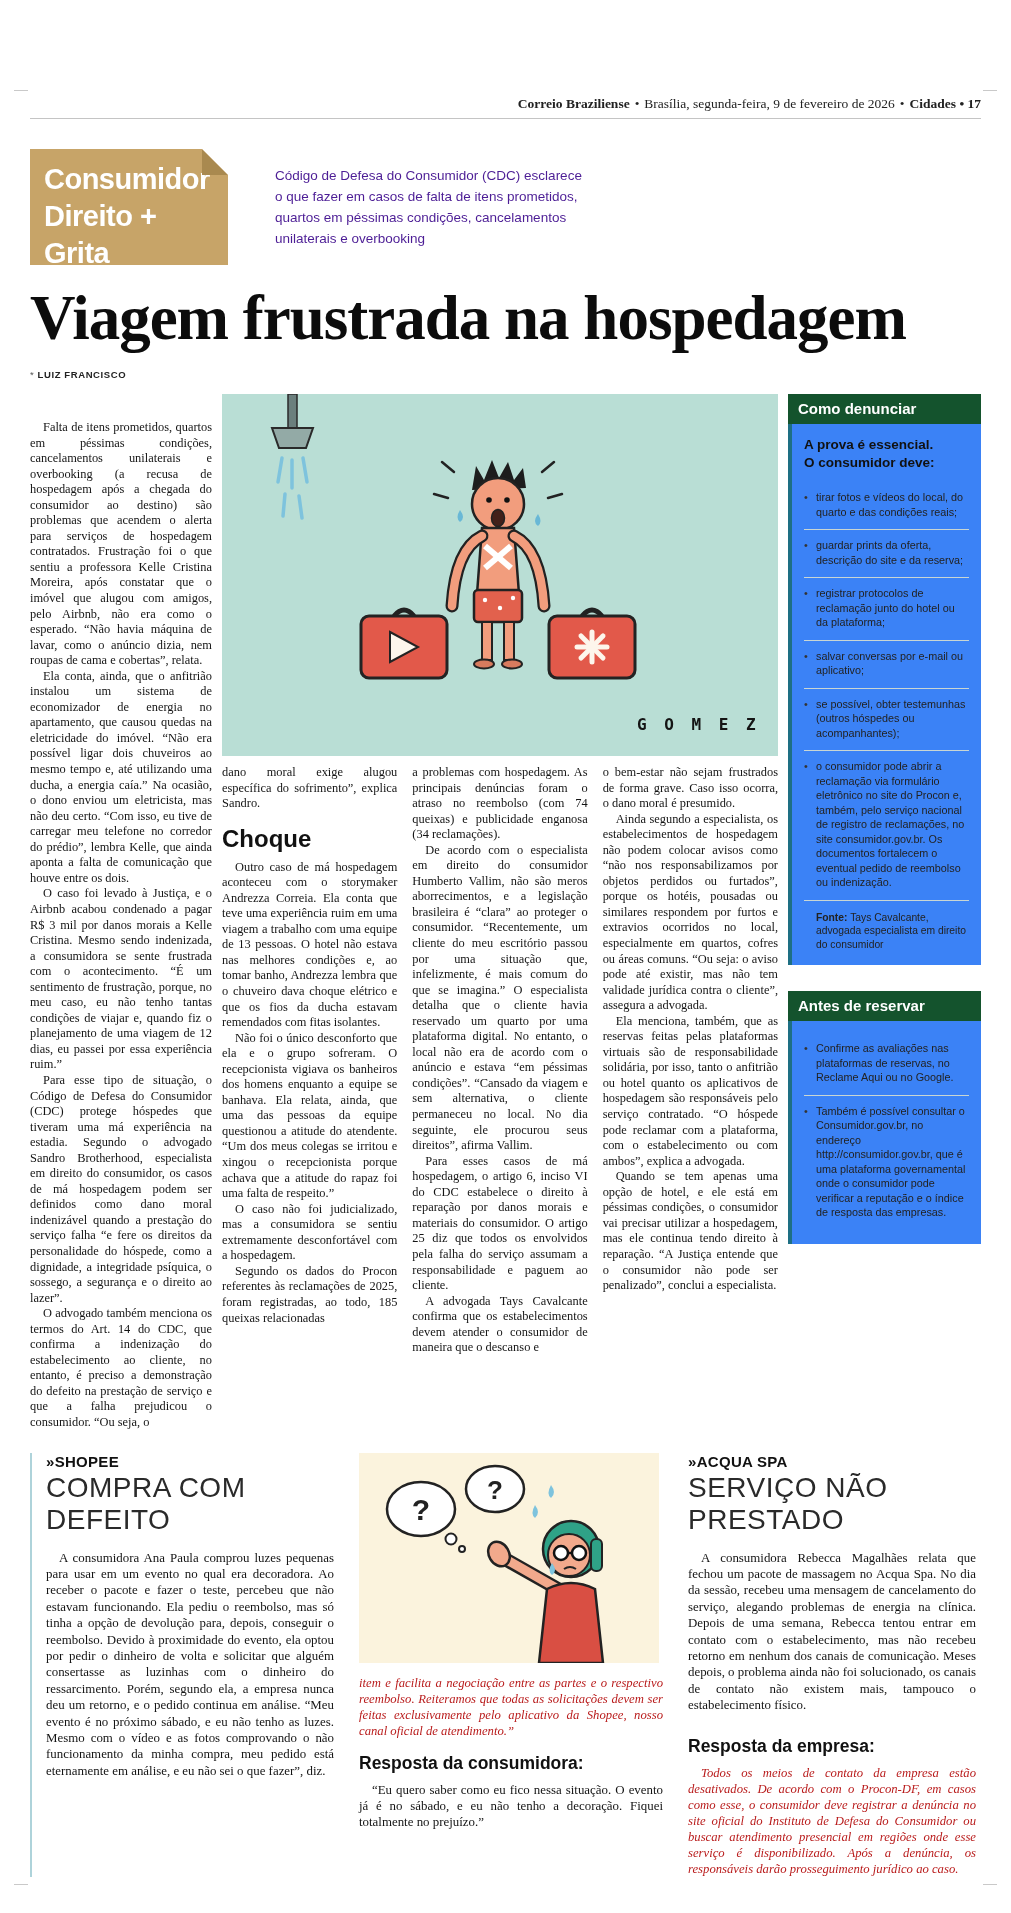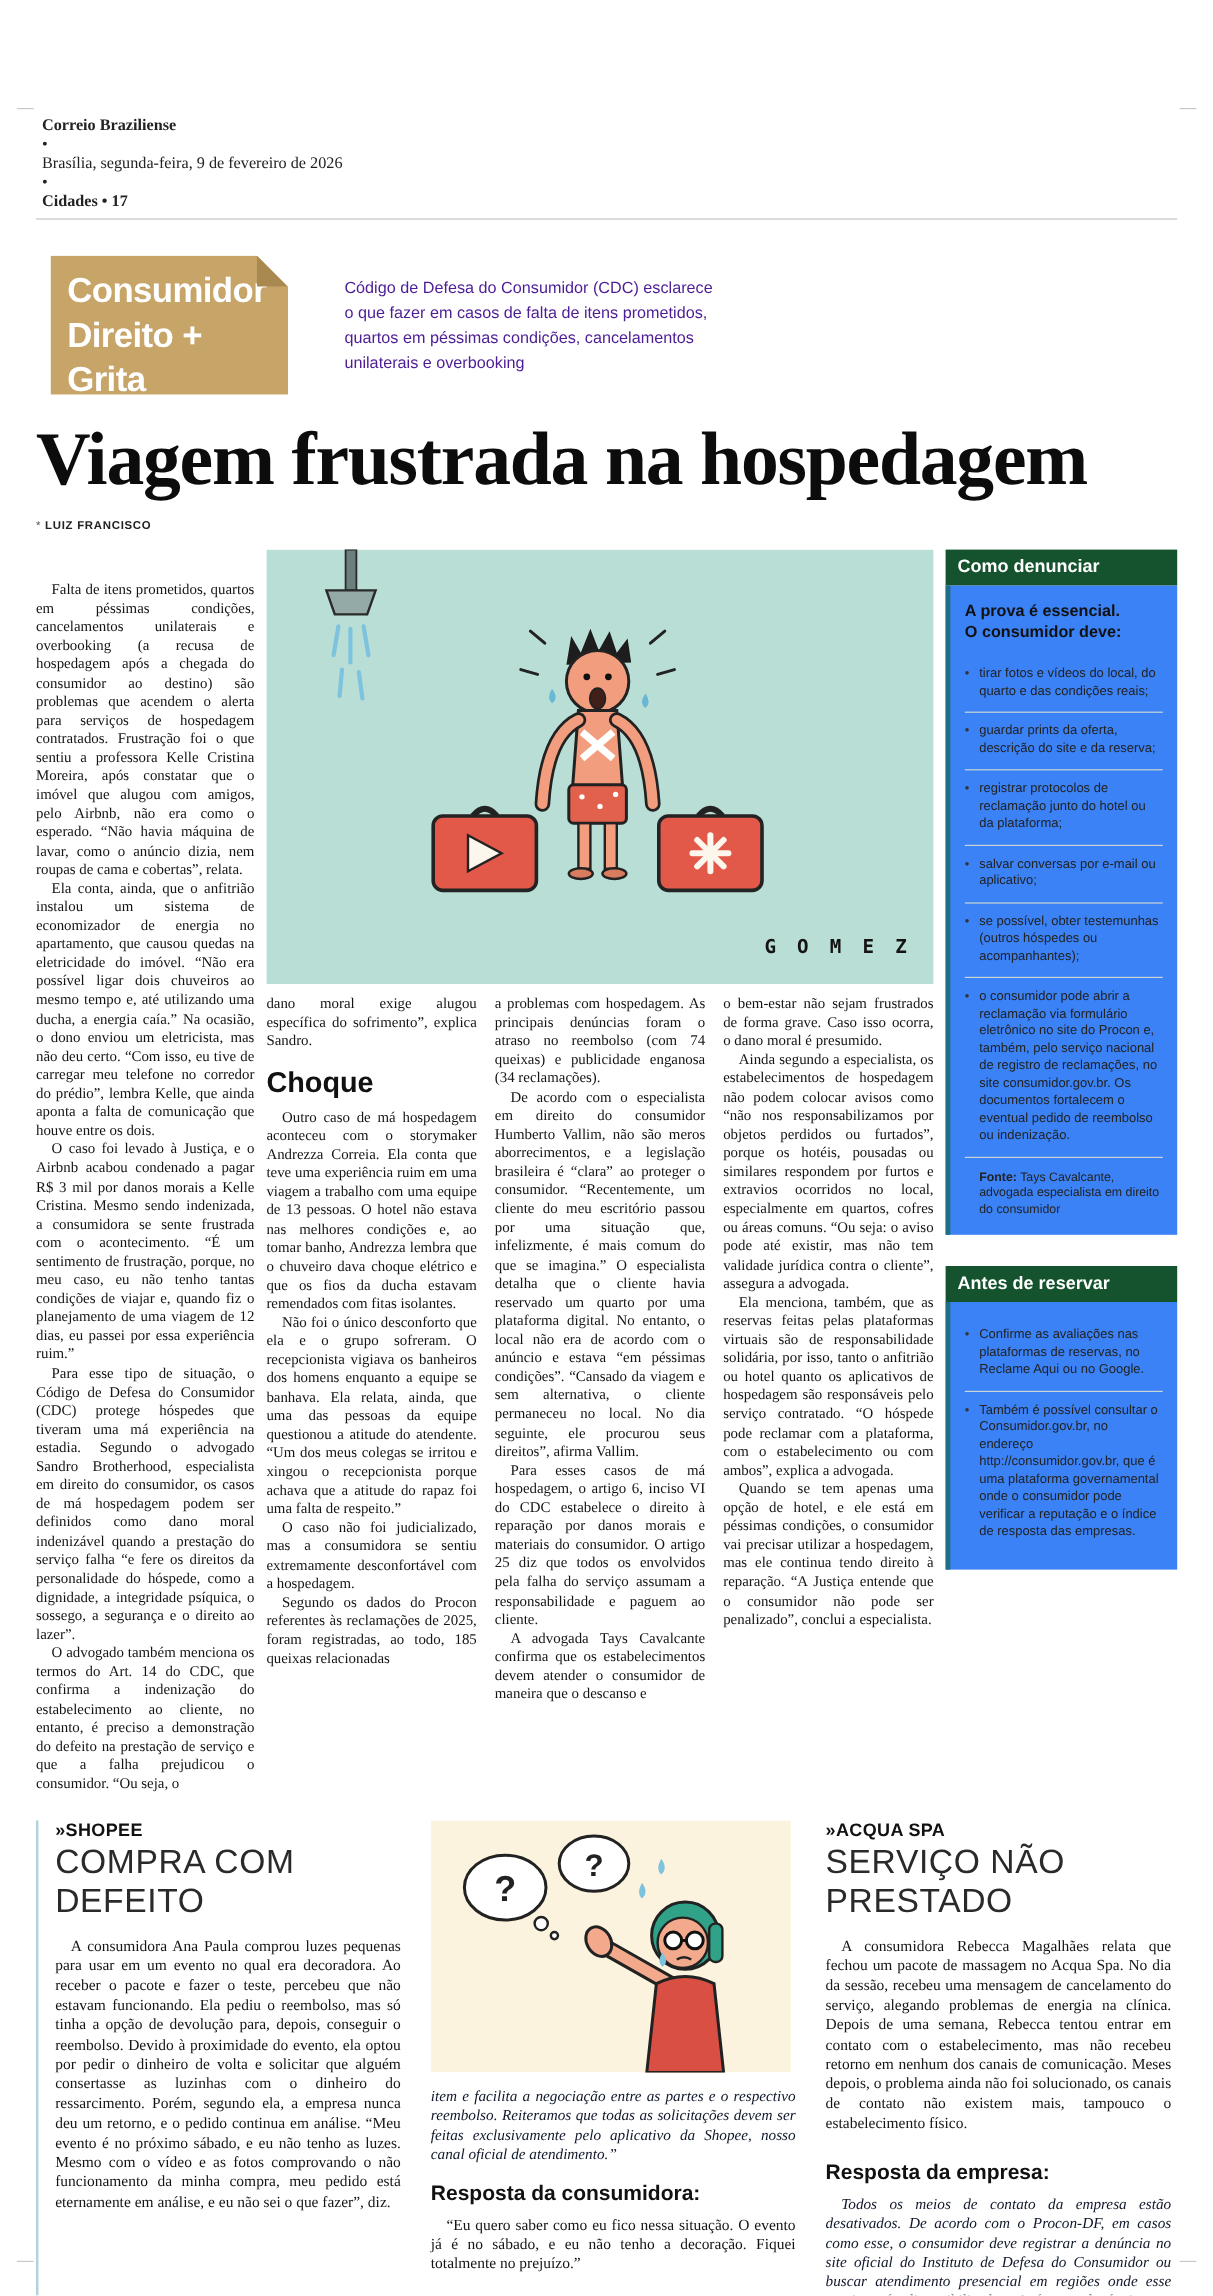"Correio Braziliense" .folio { flex-direction: column -> none }
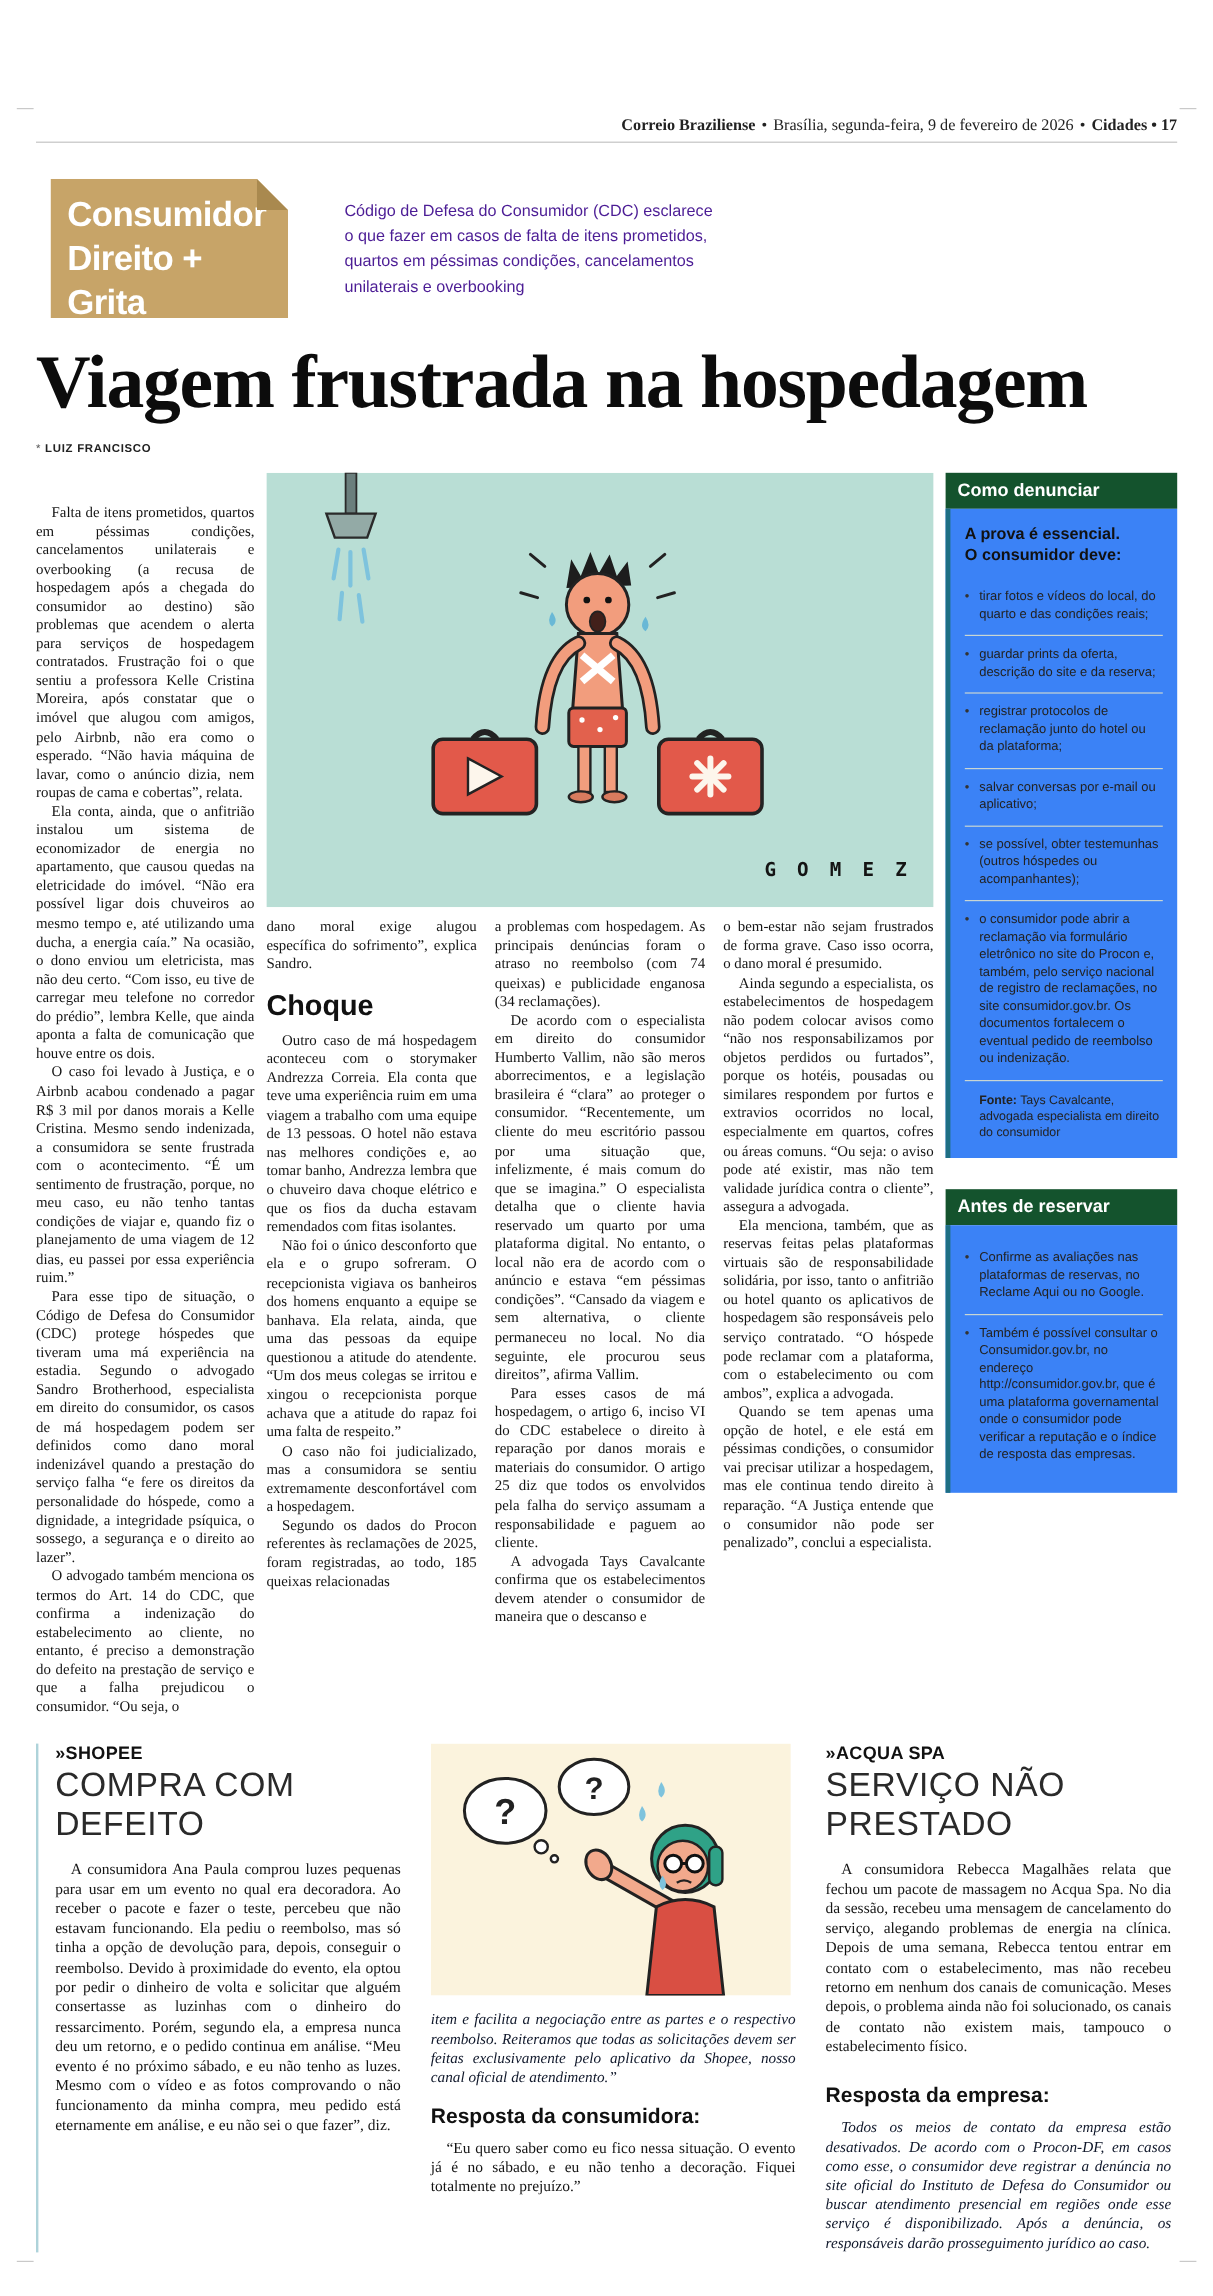"Consumidor" .brand-row { padding-left: 12px -> none }
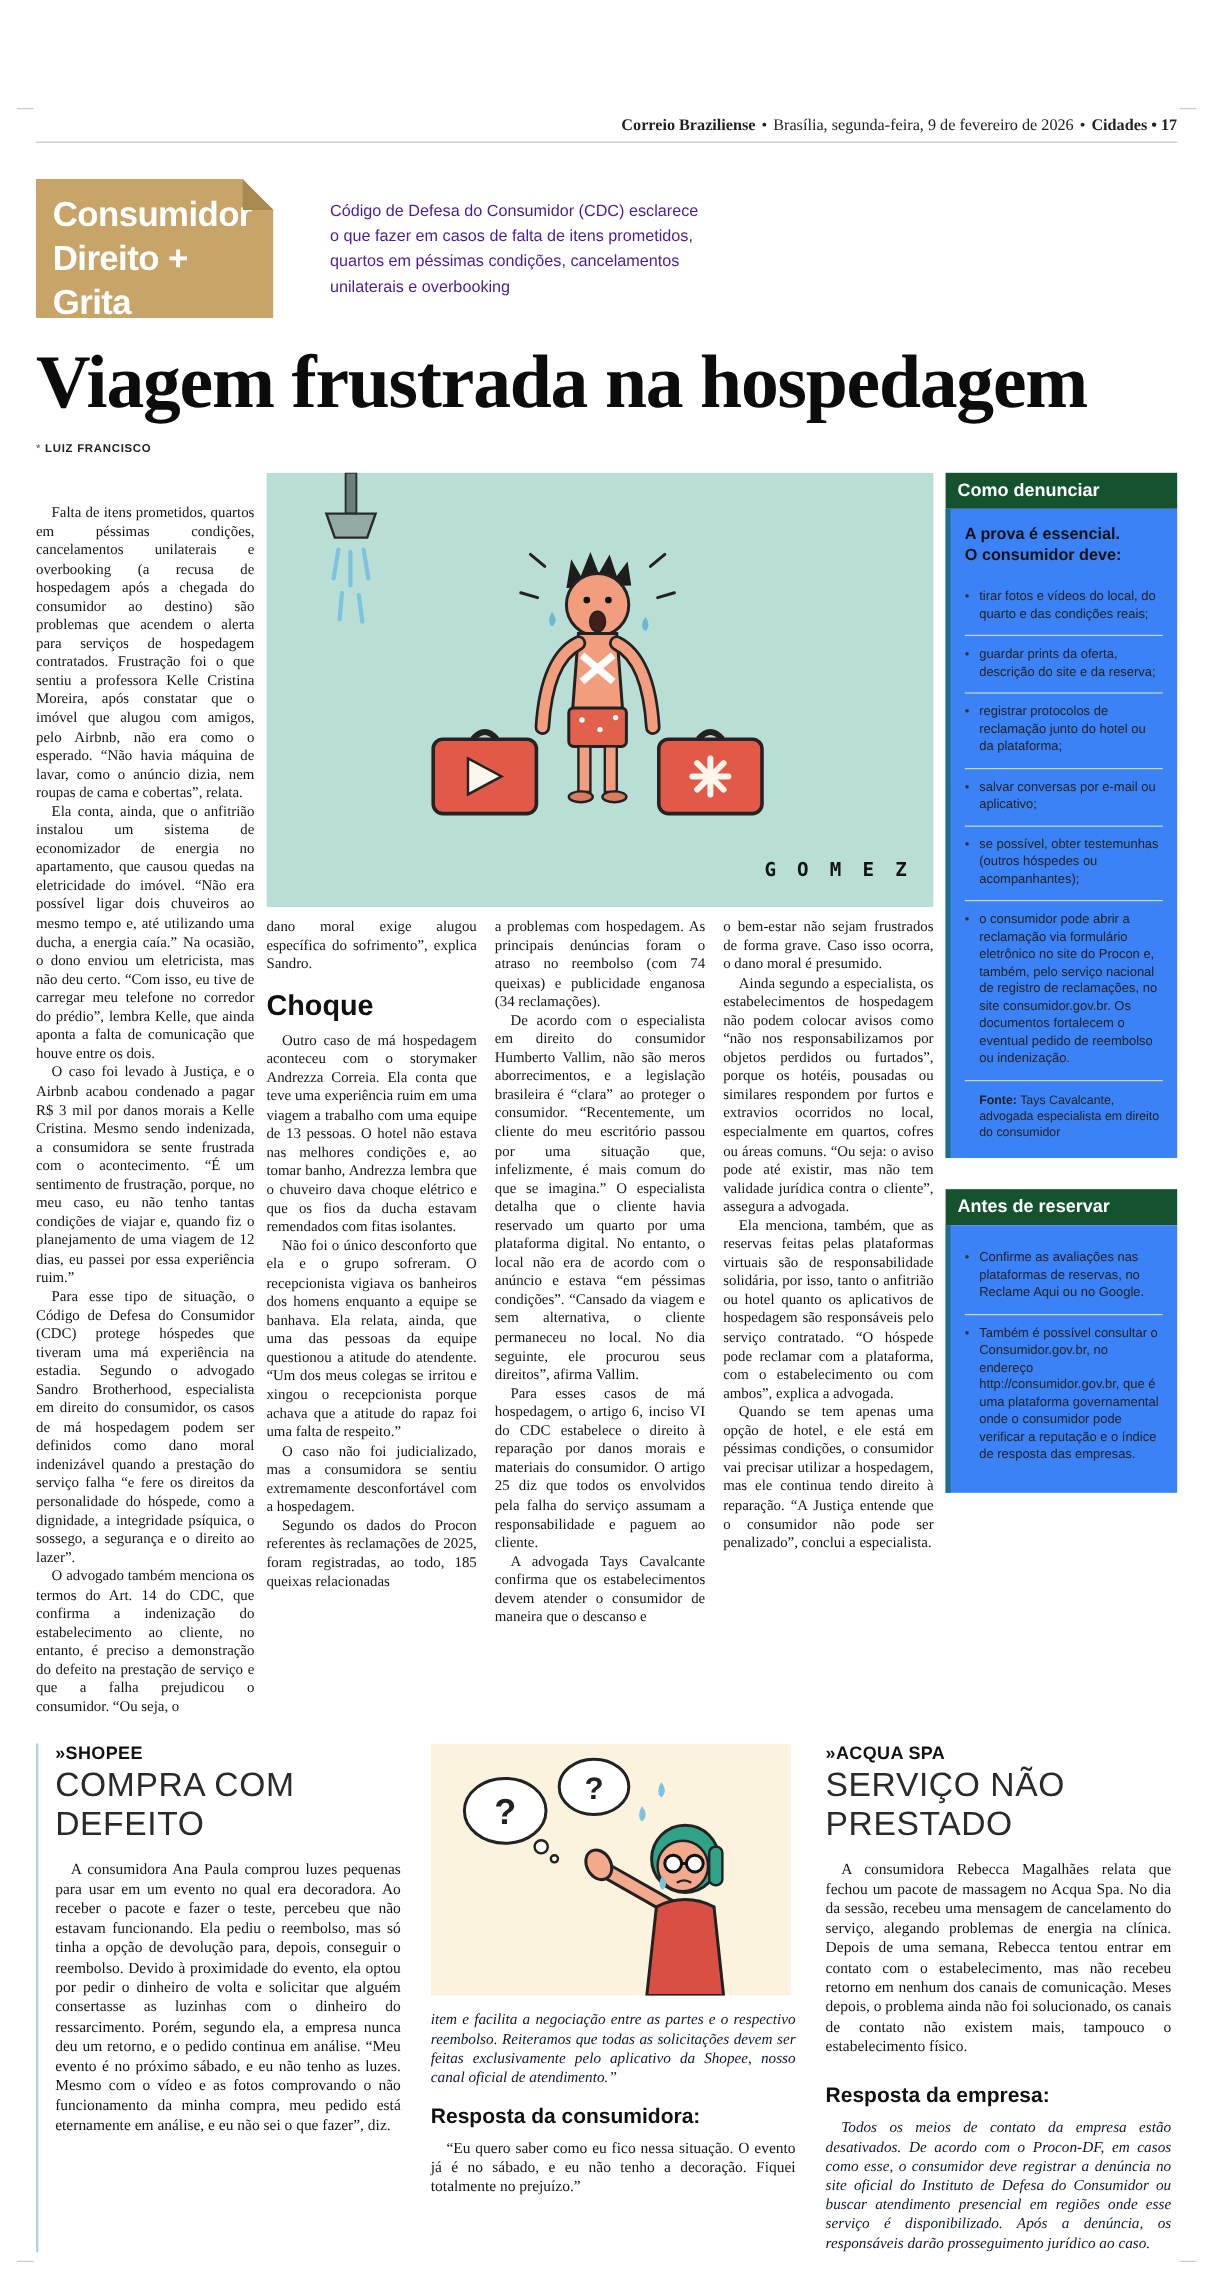"item e facilita a negociação" .resp-text { color: #0f172a -> #b91c1c }
